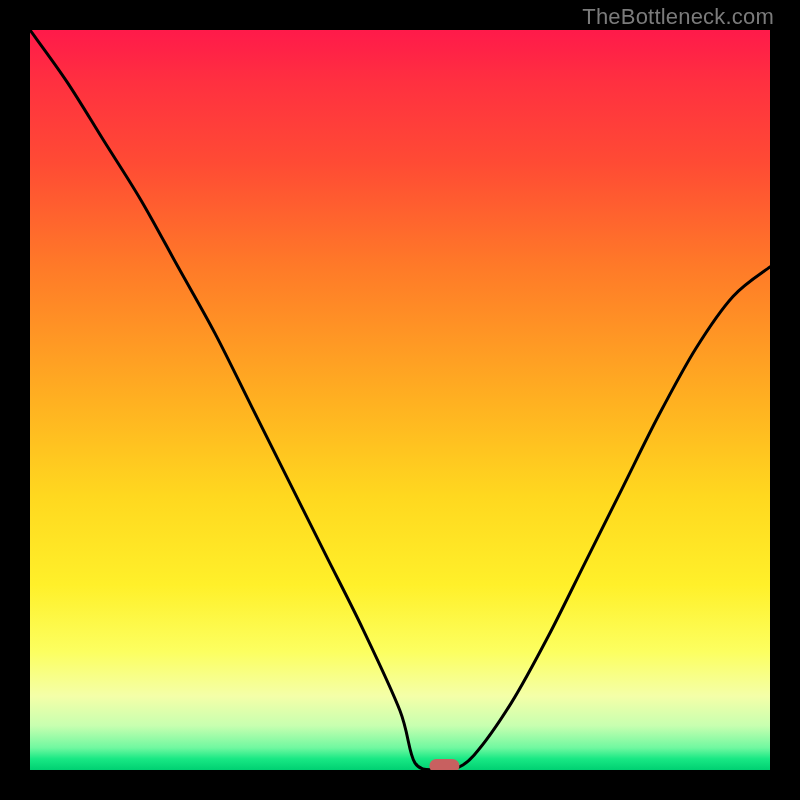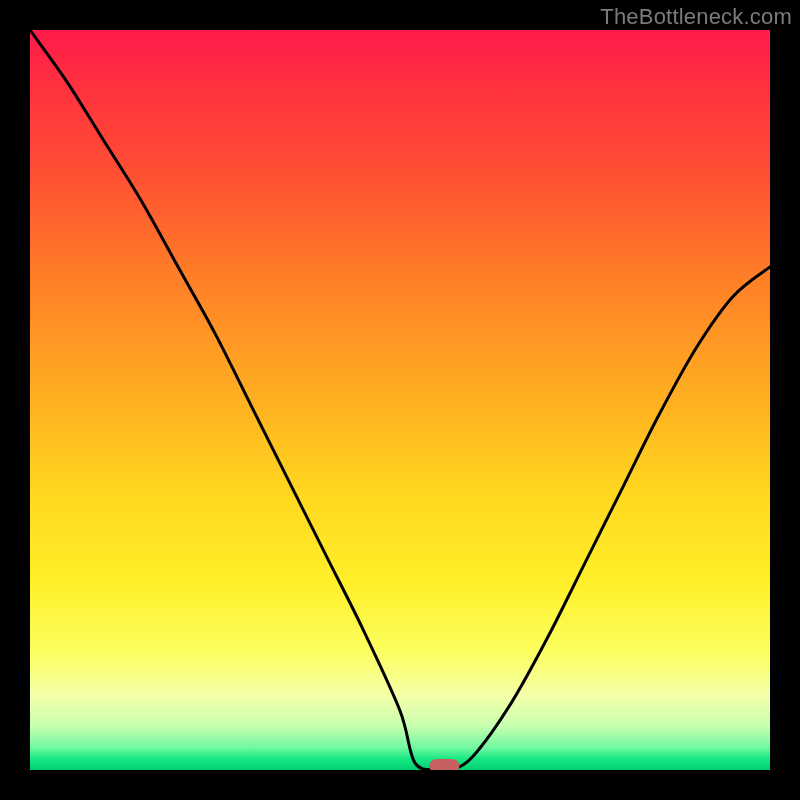"TheBottleneck.com" .watermark { right: 8px -> 26px }
